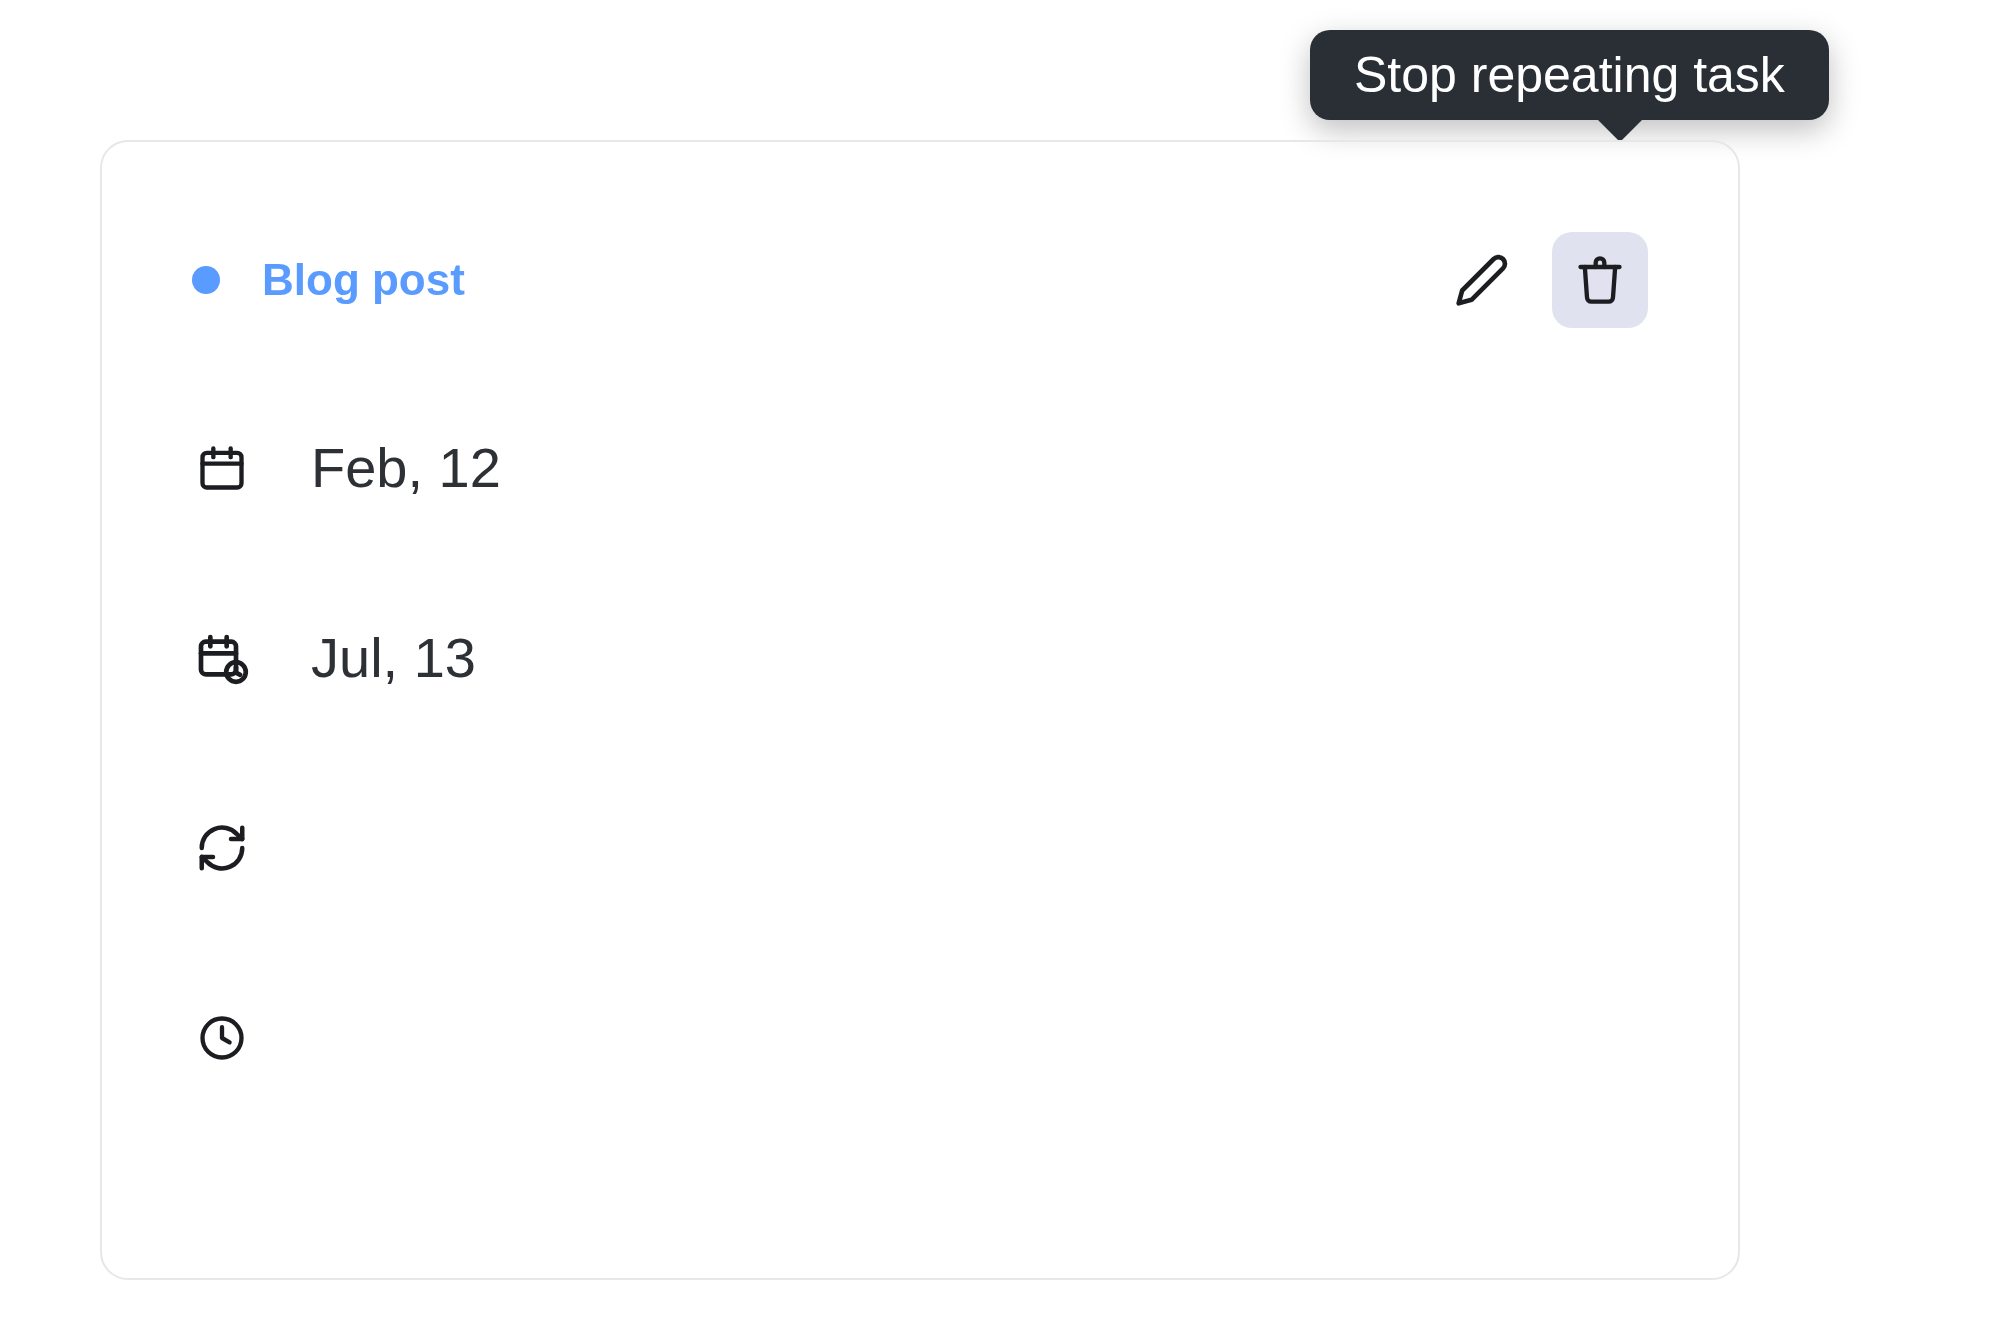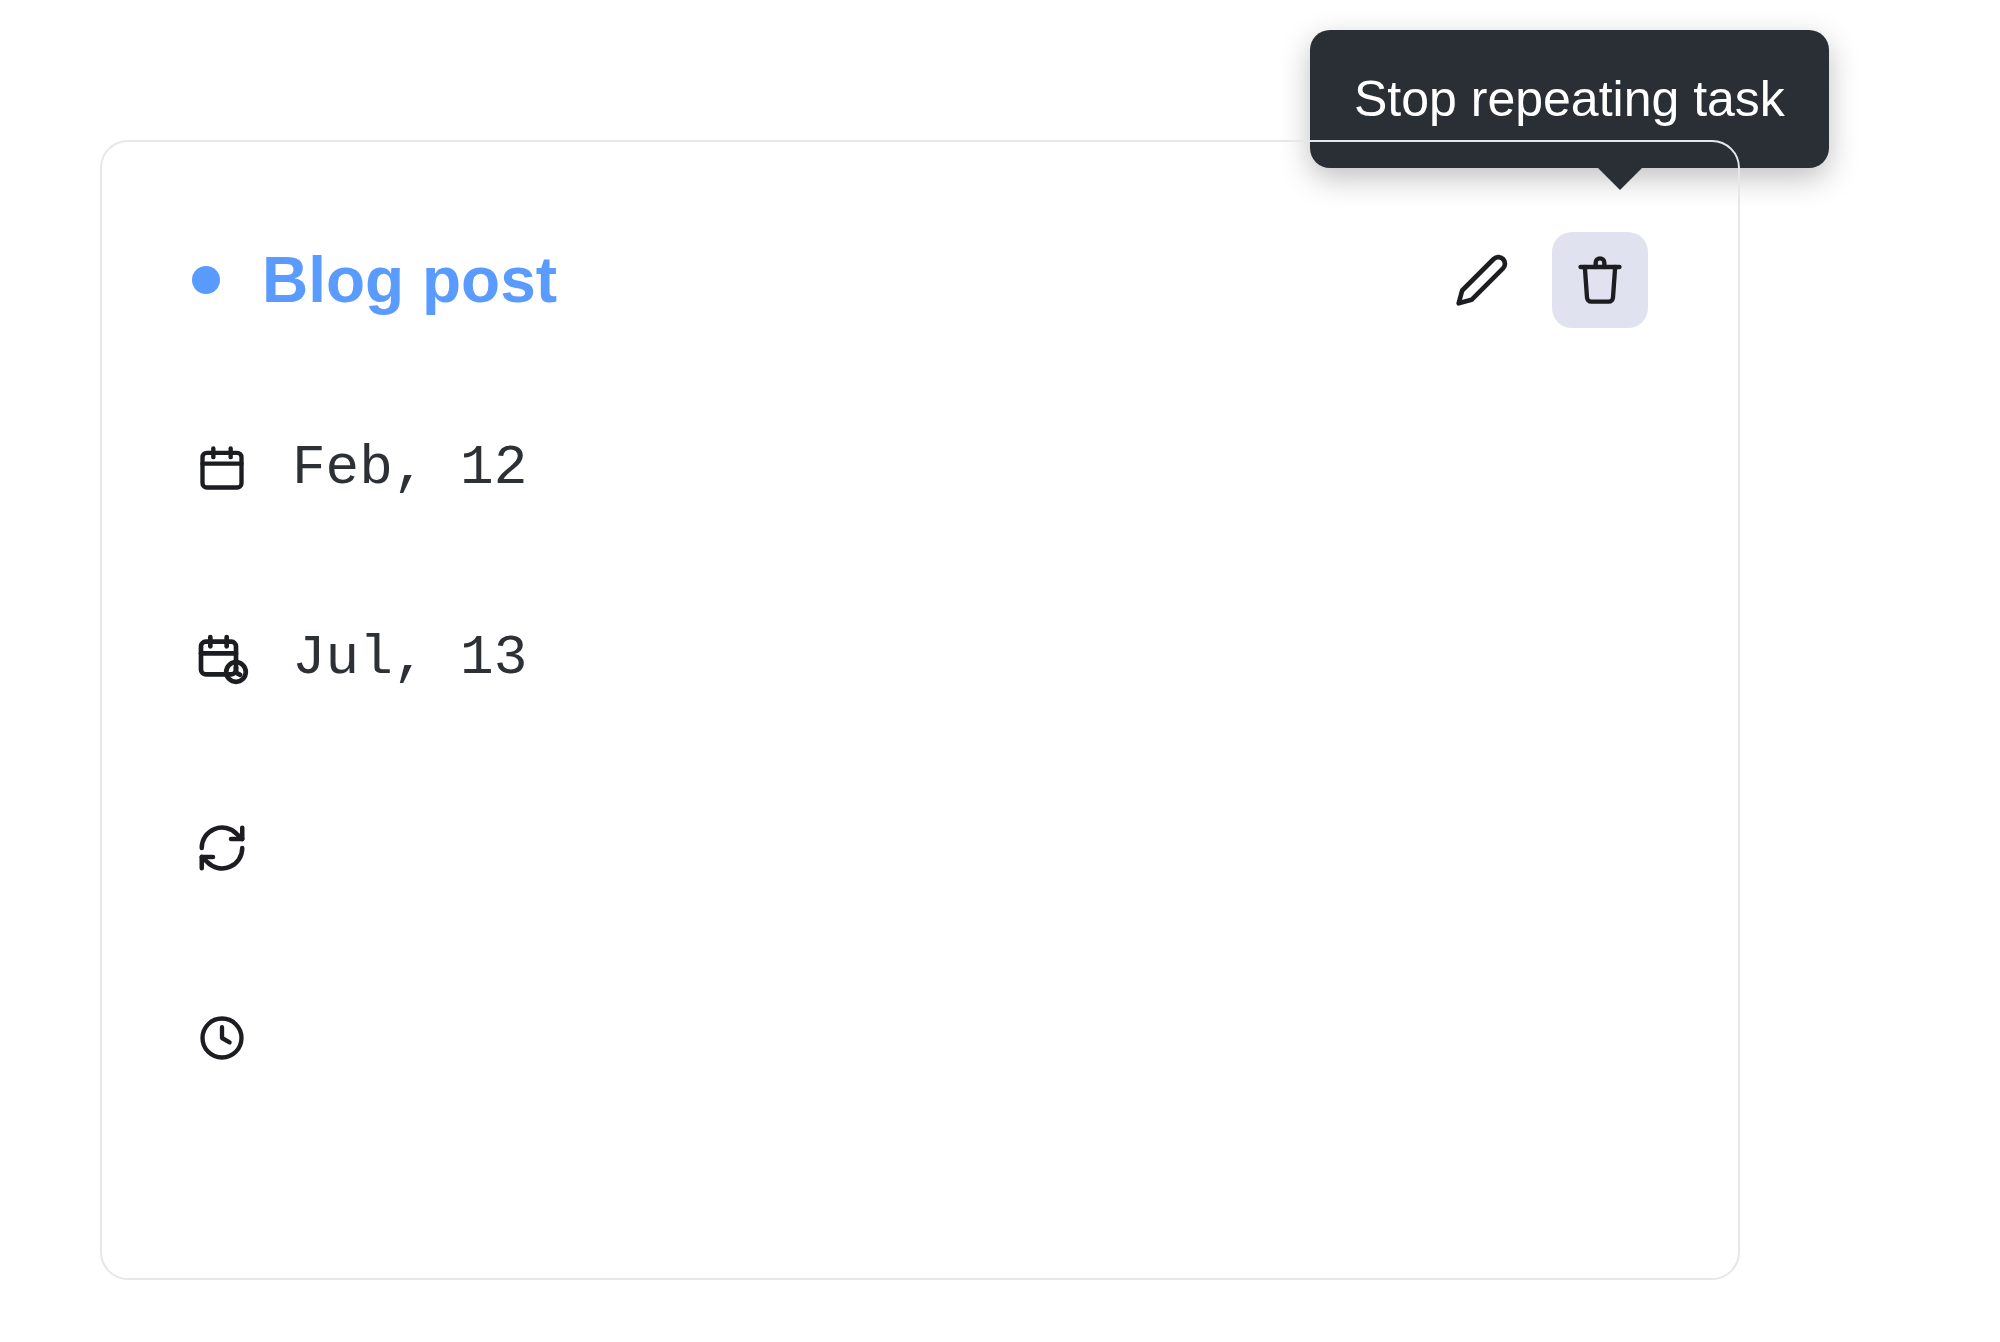"Stop repeating task" .tooltip { padding: 40px 44px -> 16px 44px }
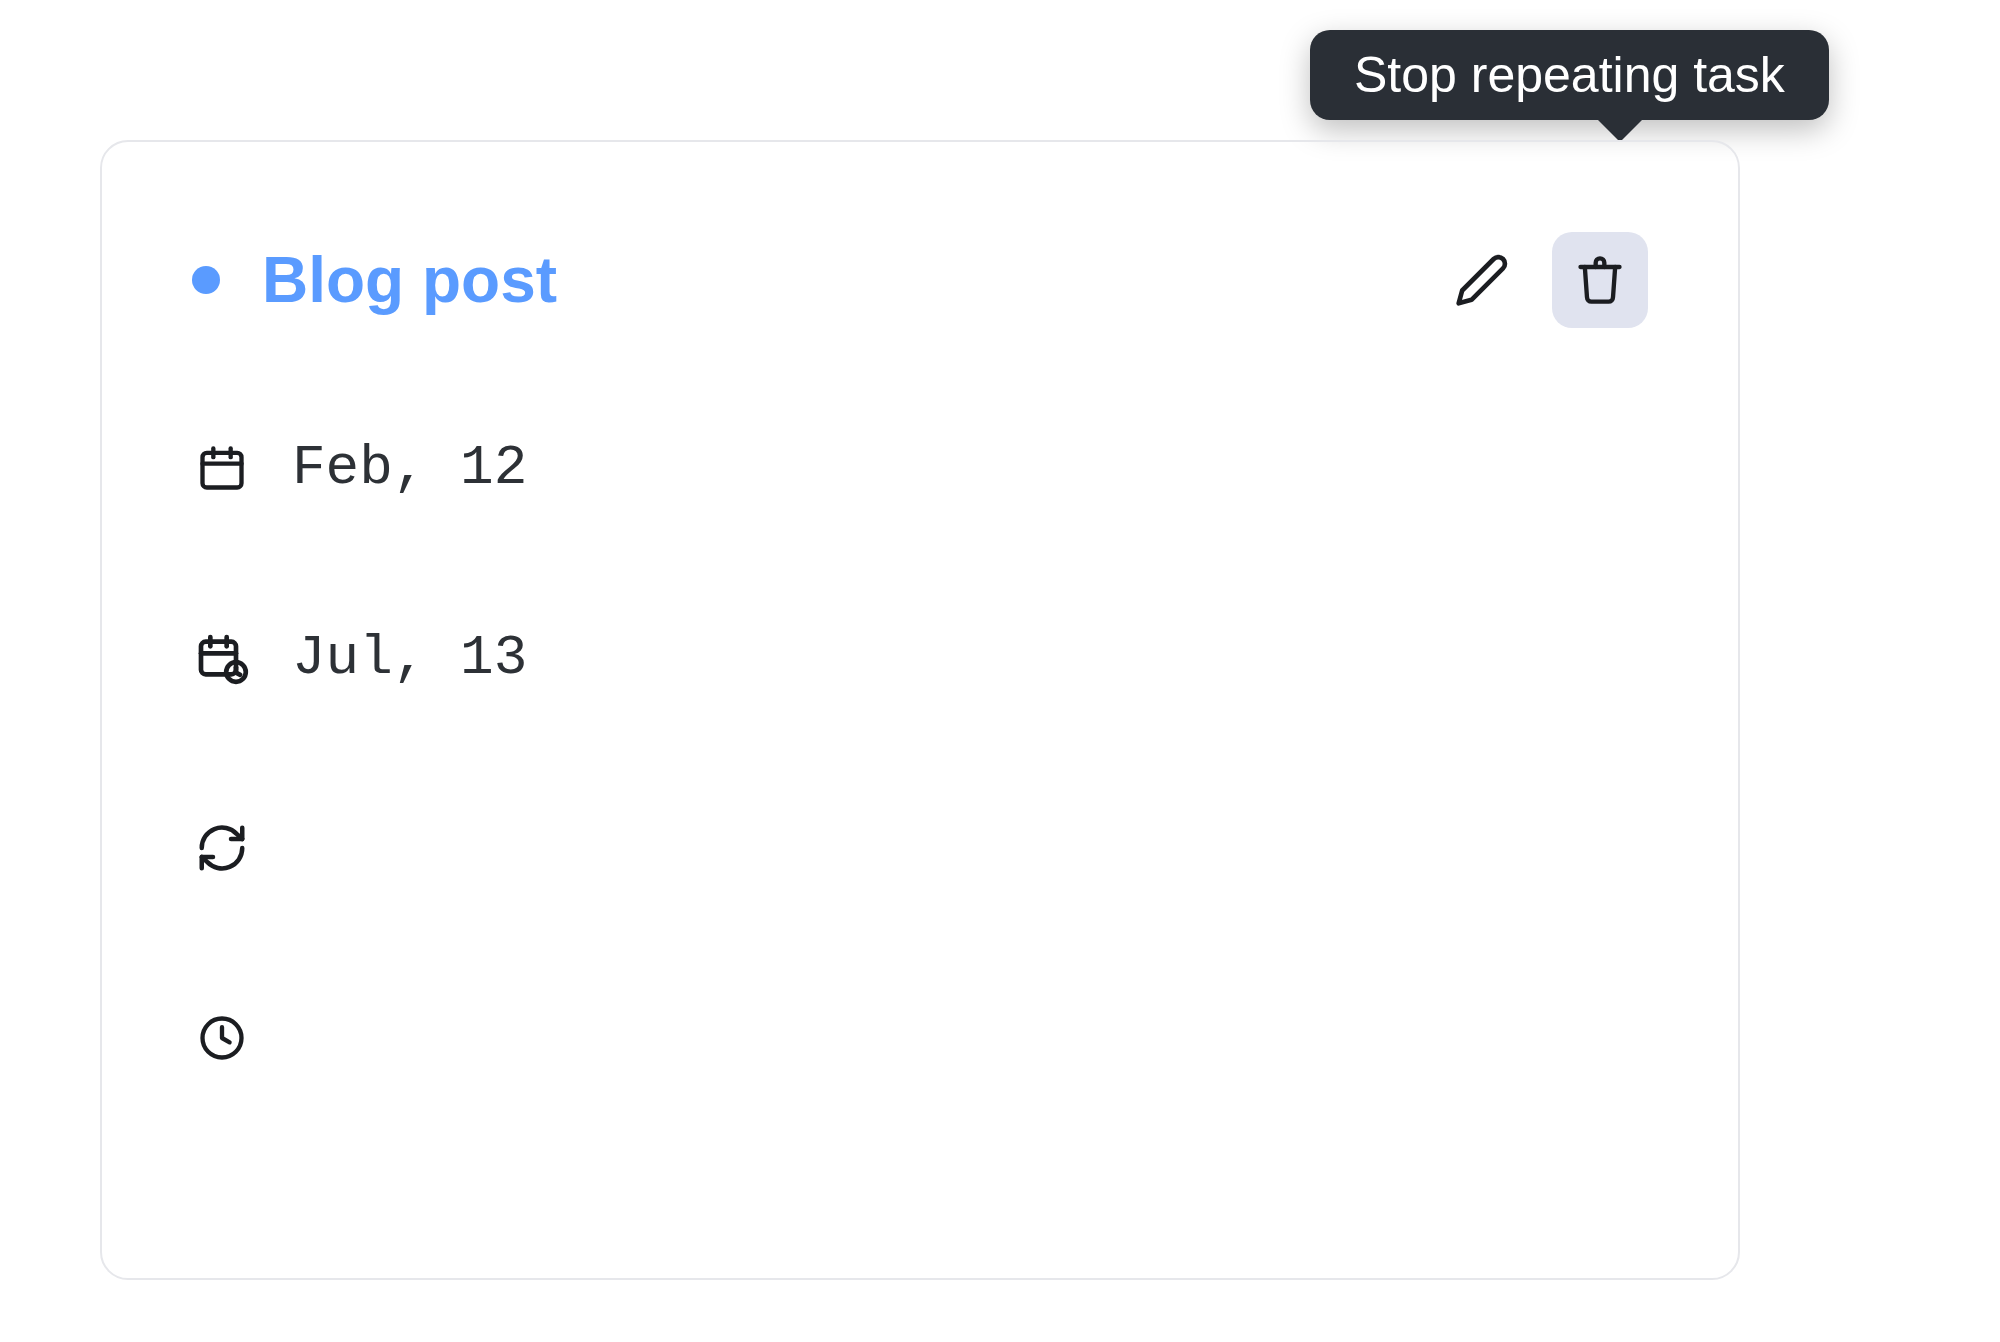"Blog post" .title-link { font-size: 64px -> 44px }
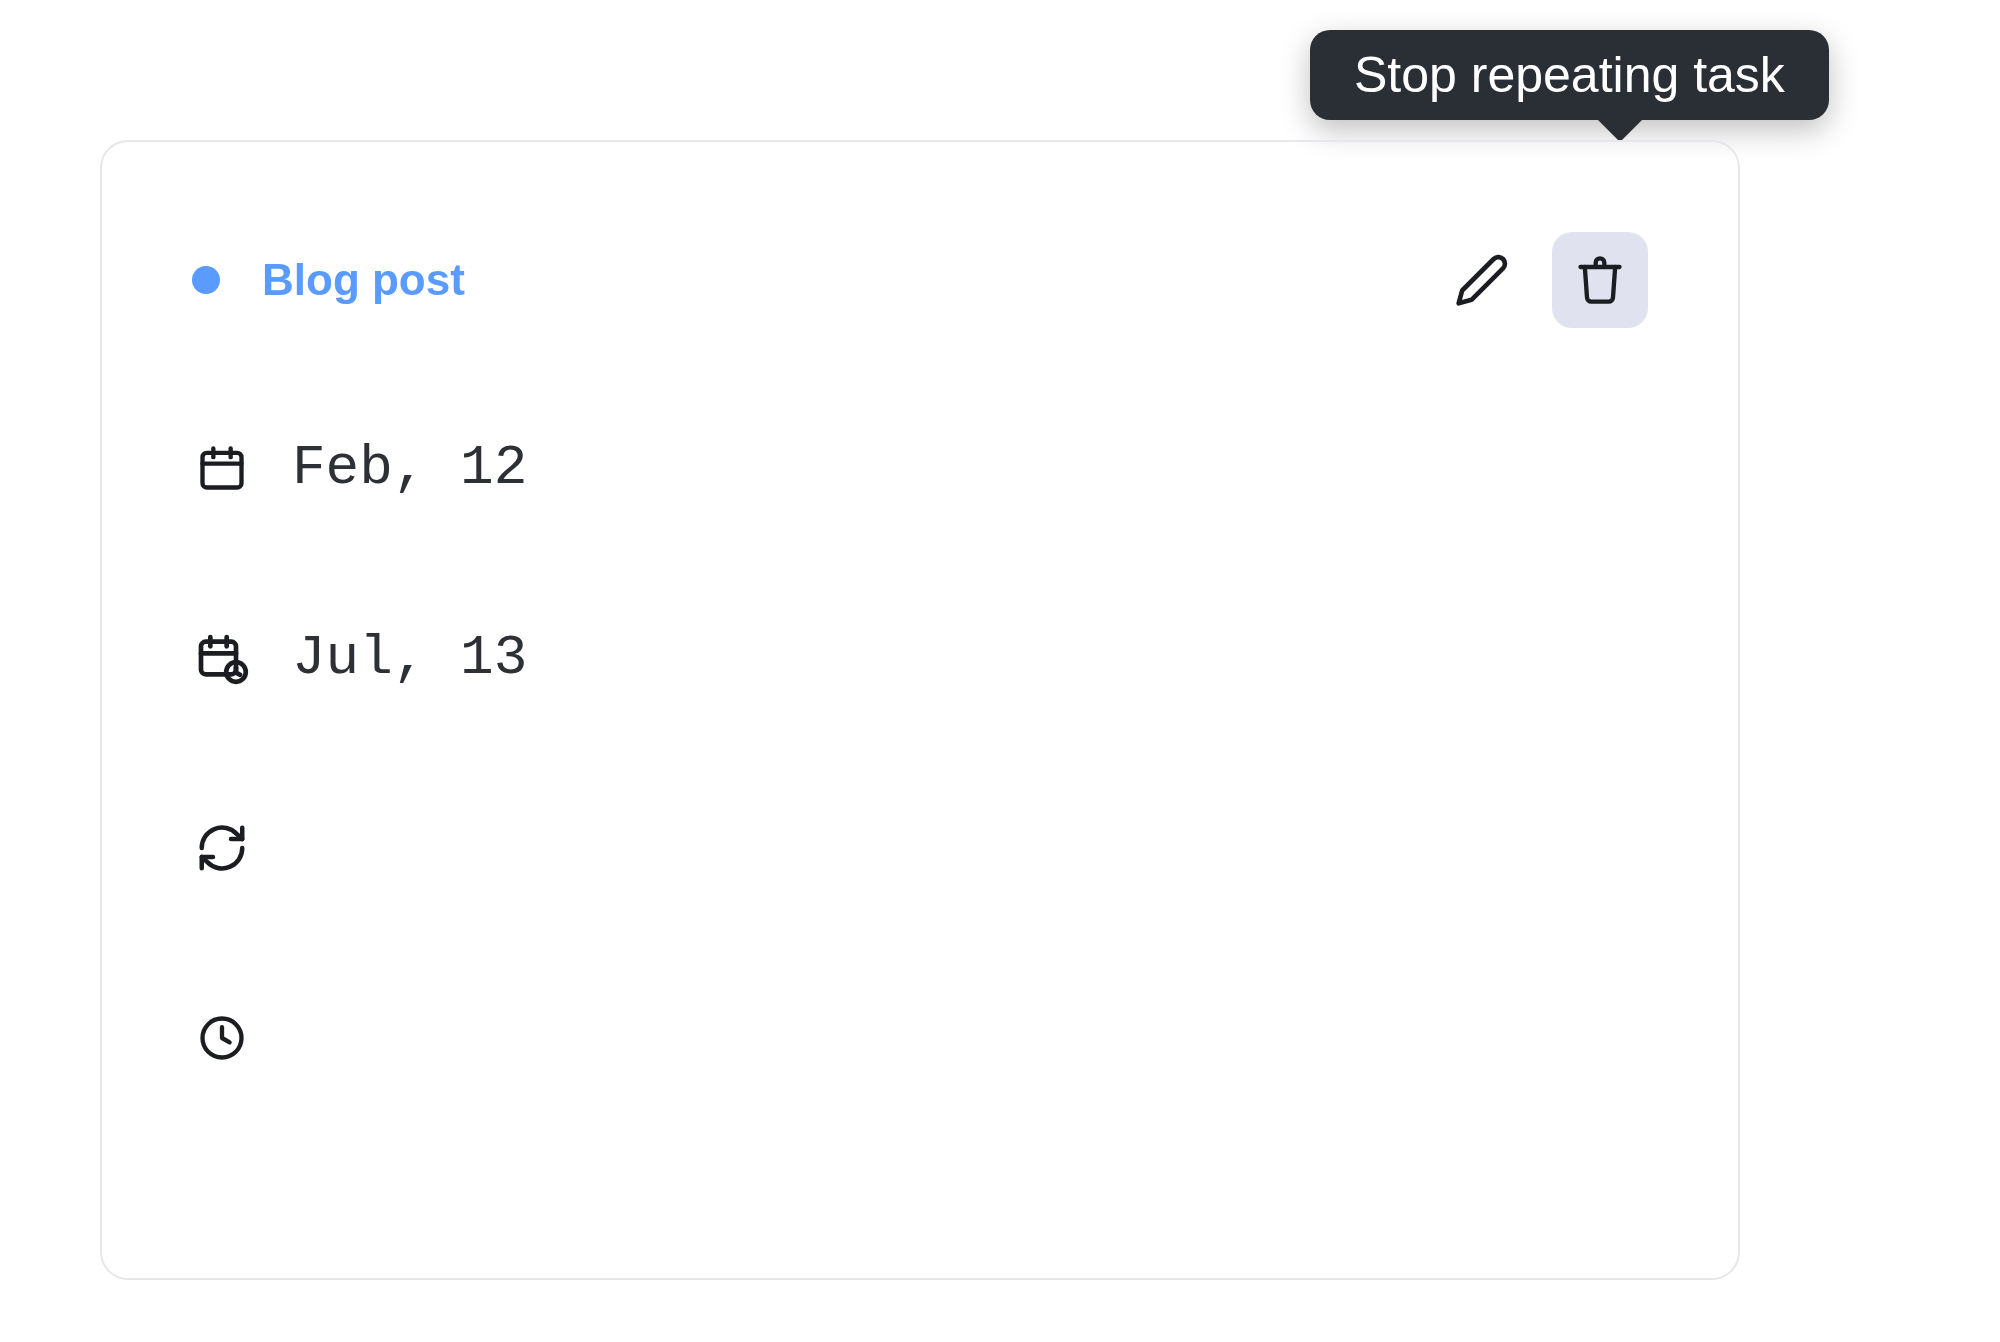"Feb, 12" .detail-row { font-family: Liberation Mono, monospace -> none; gap: 40px -> 59px }
